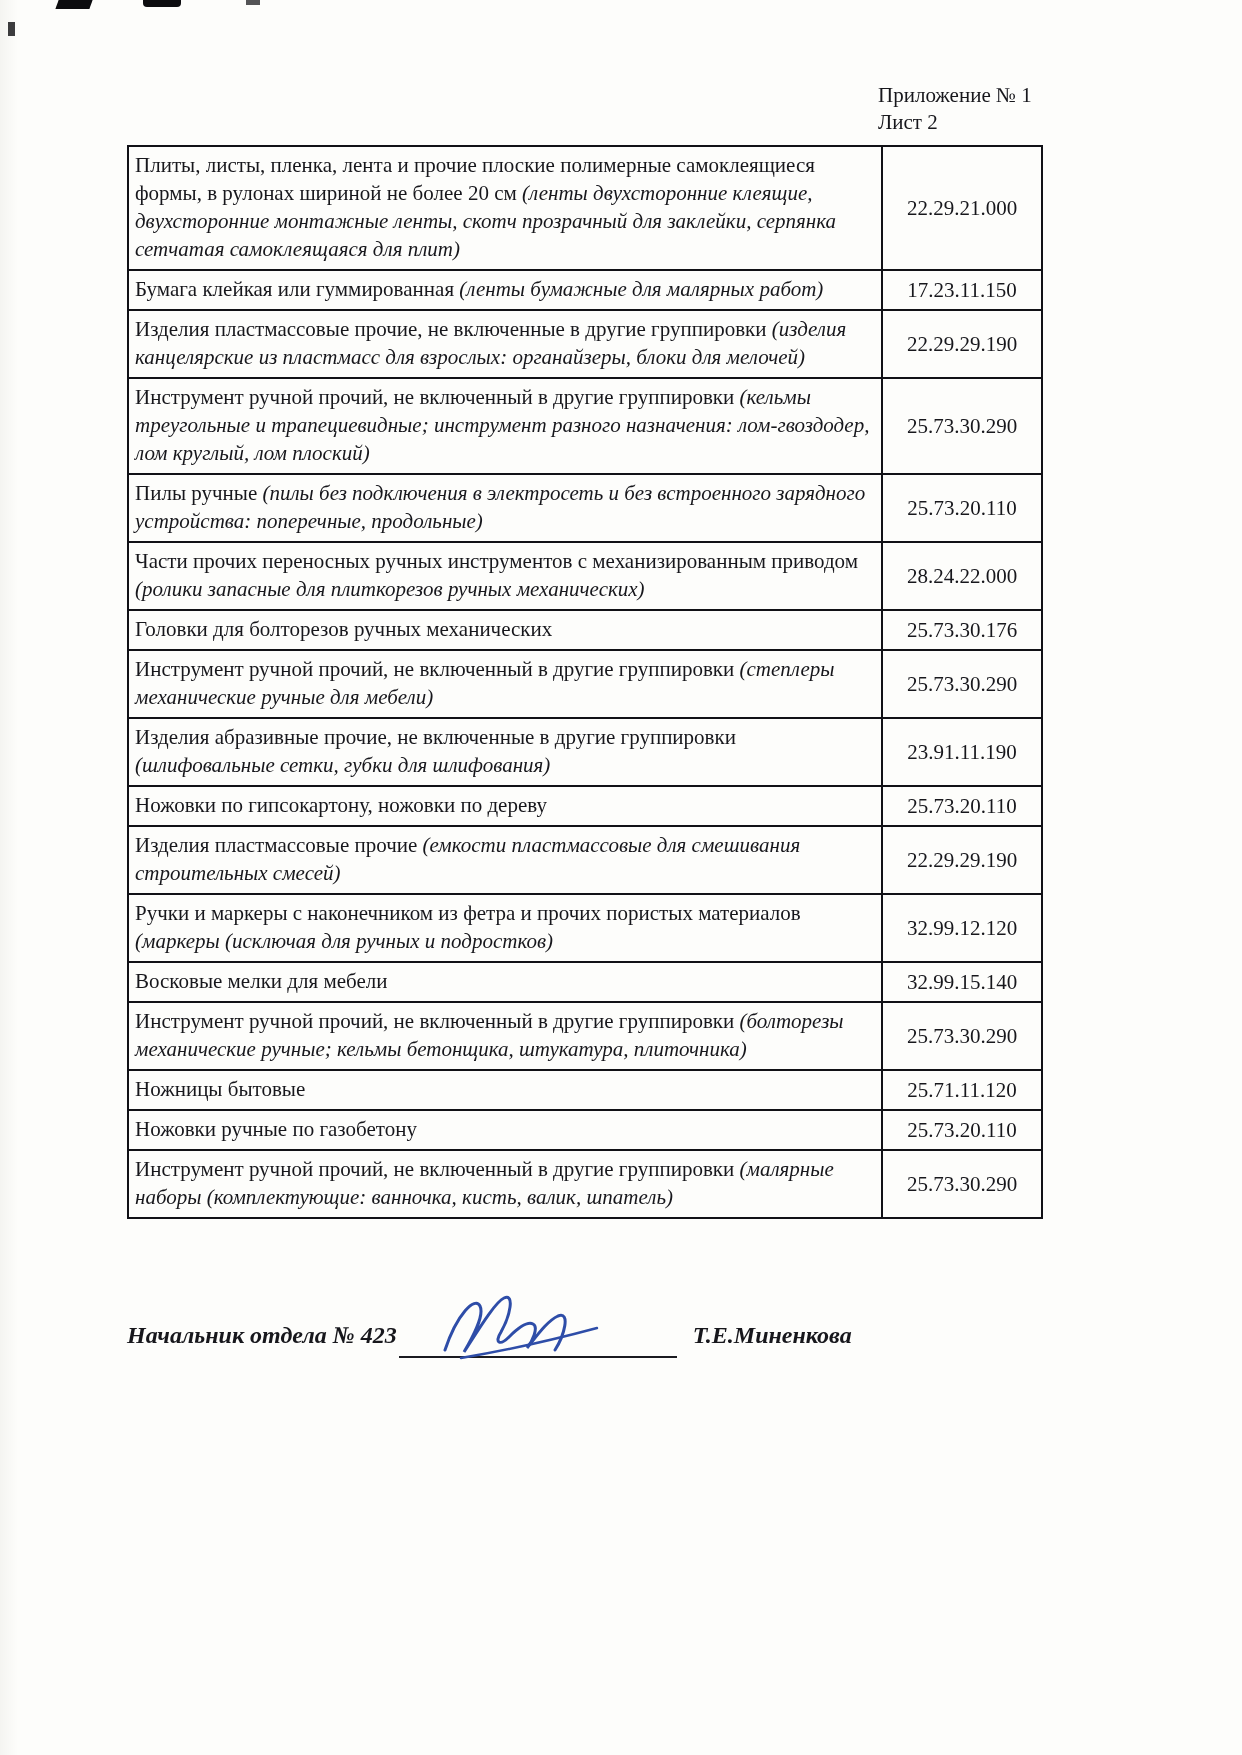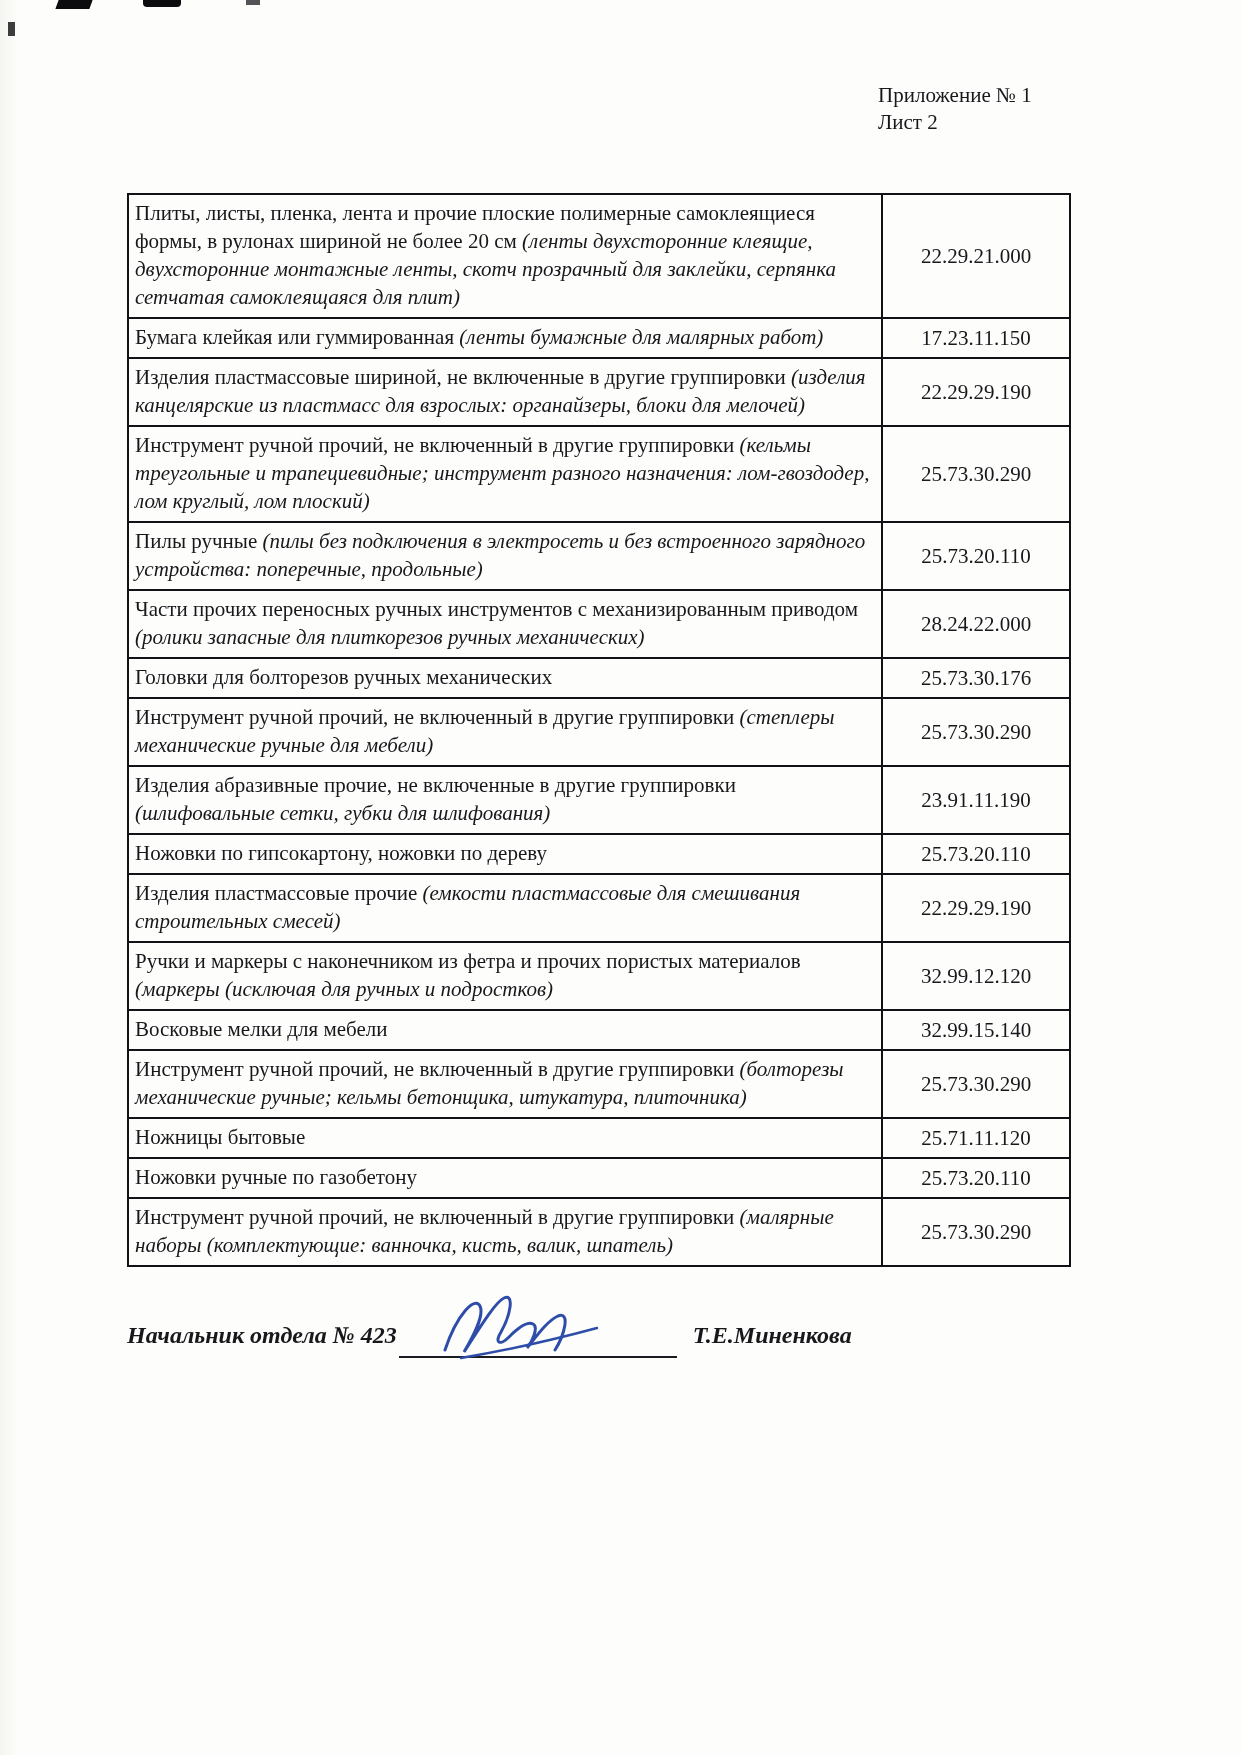"Плиты, листы, пленка, лента и" table.codes { margin-top: 48px -> none }
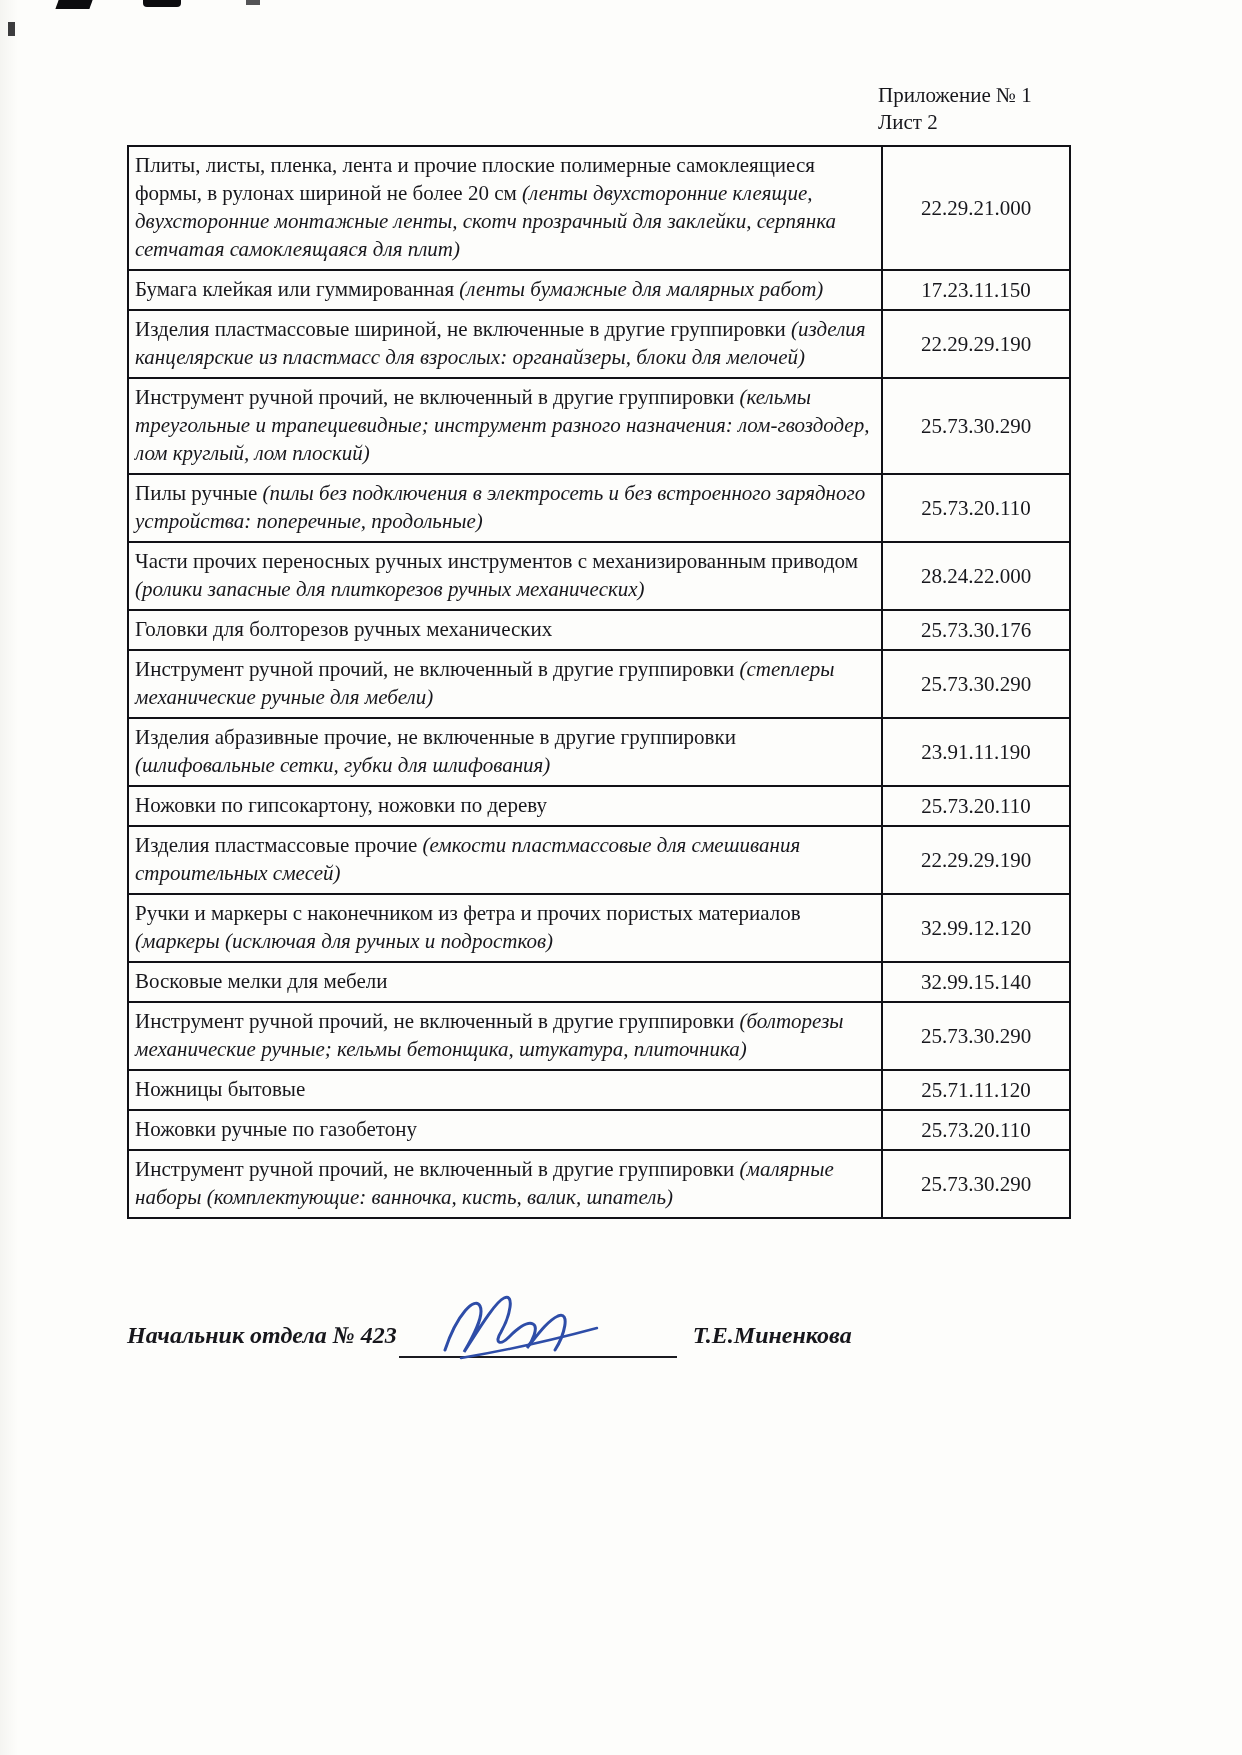"22.29.21.000" td.code { padding: 4px 16px -> 4px 2px }
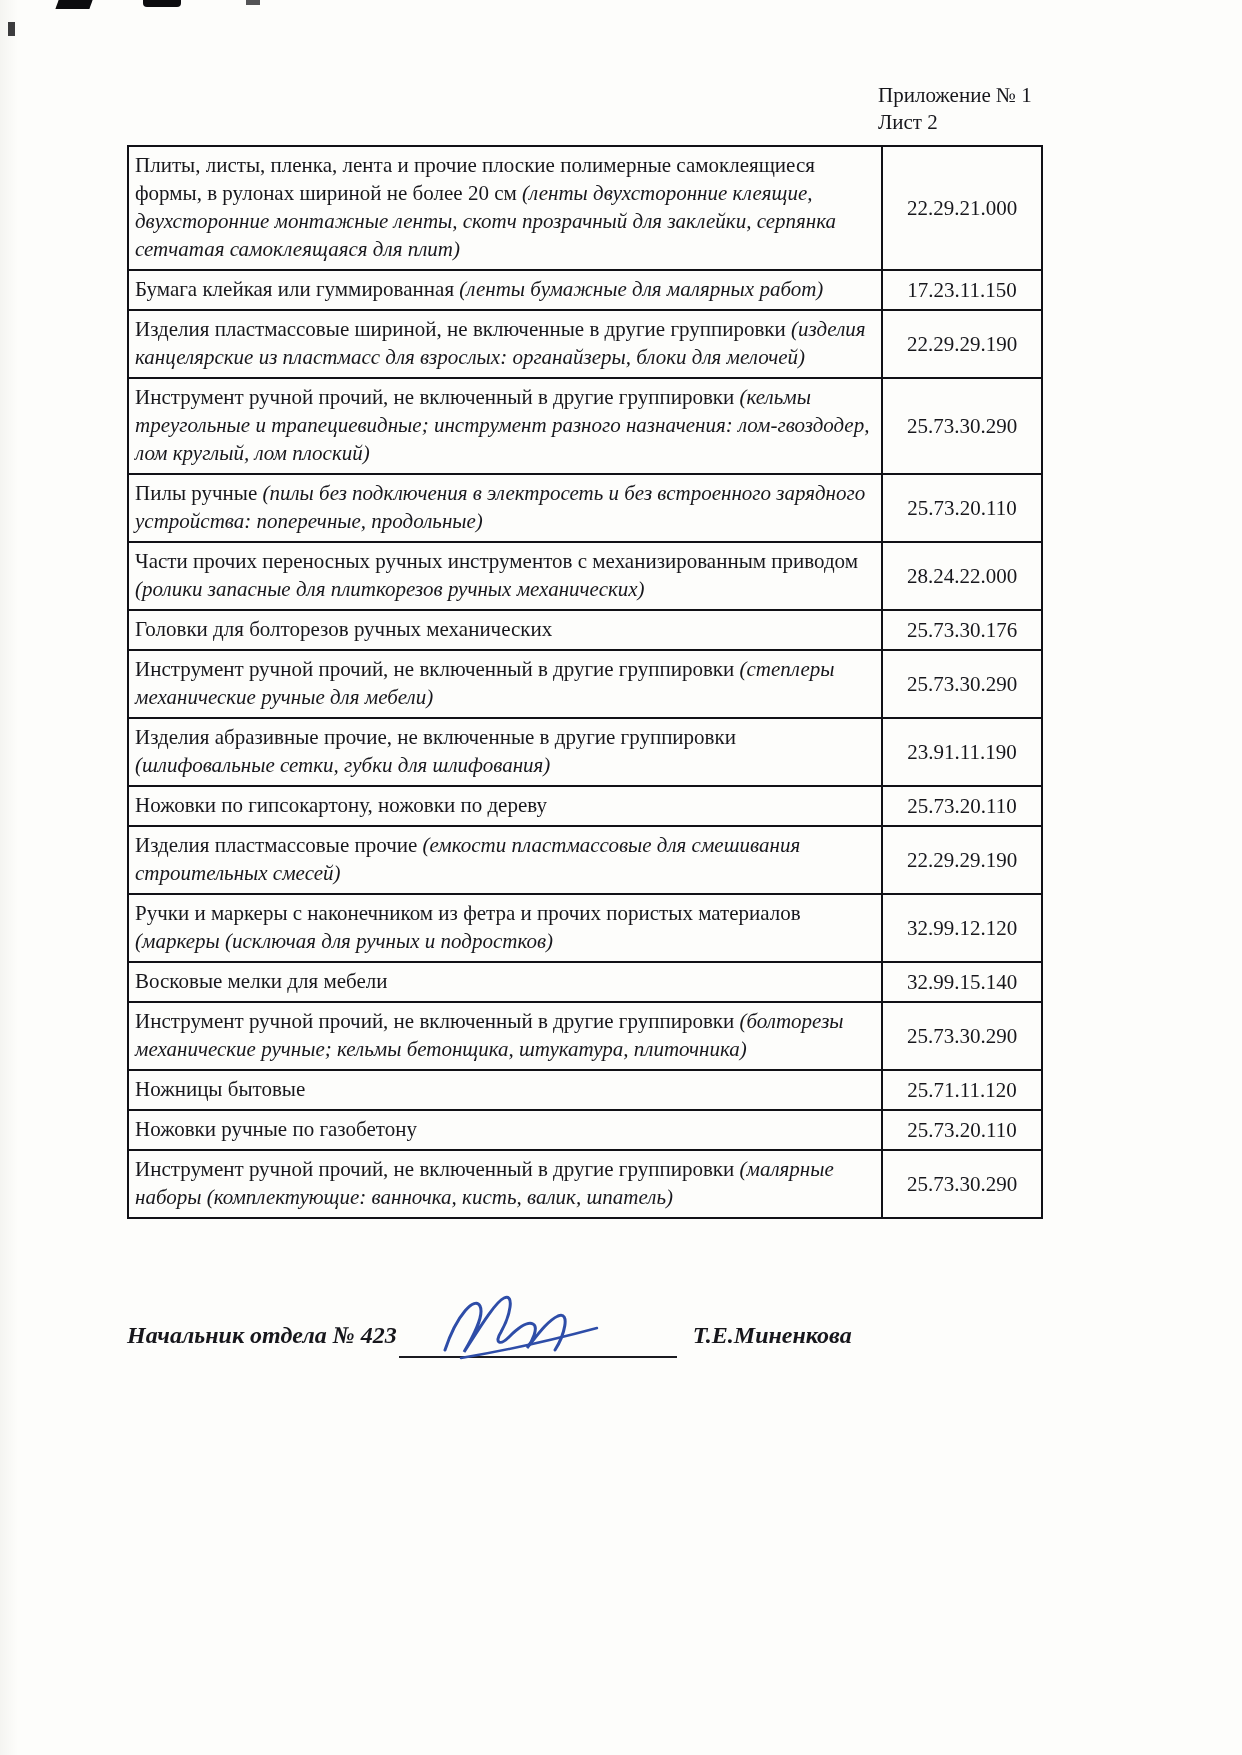"Изделия пластмассовые шириной, не" span { text: шириной -> прочие }
